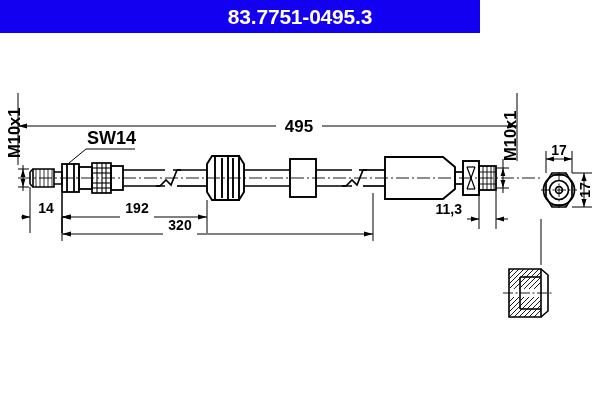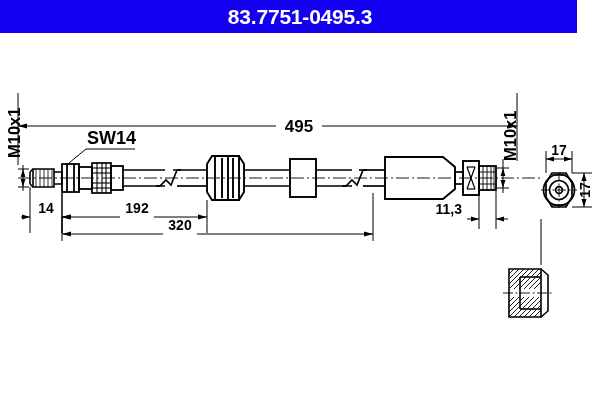"83.7751-0495.3" #header-bar { width: 577px -> 480px }
